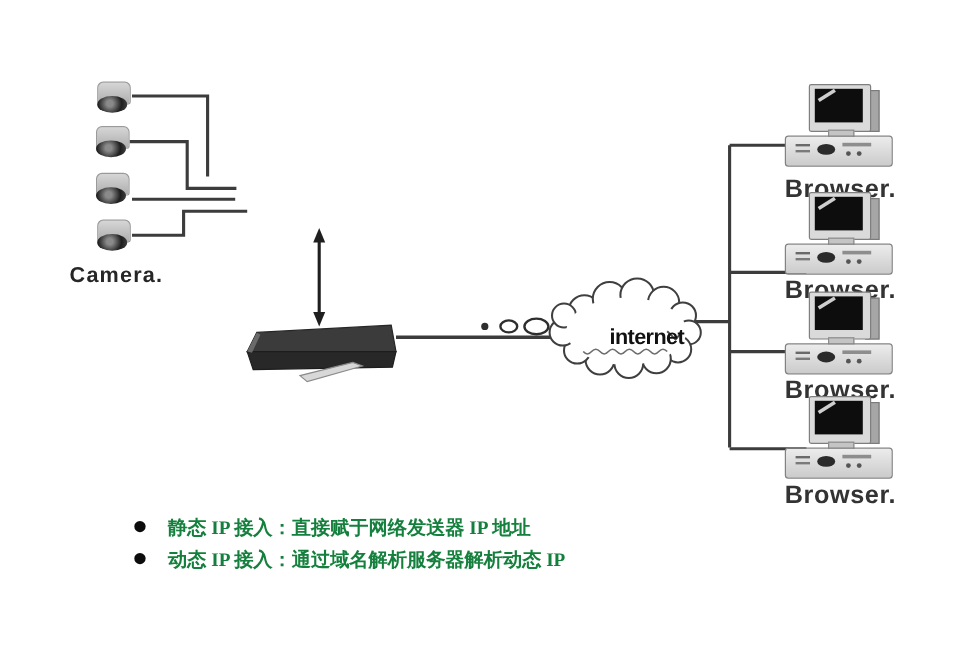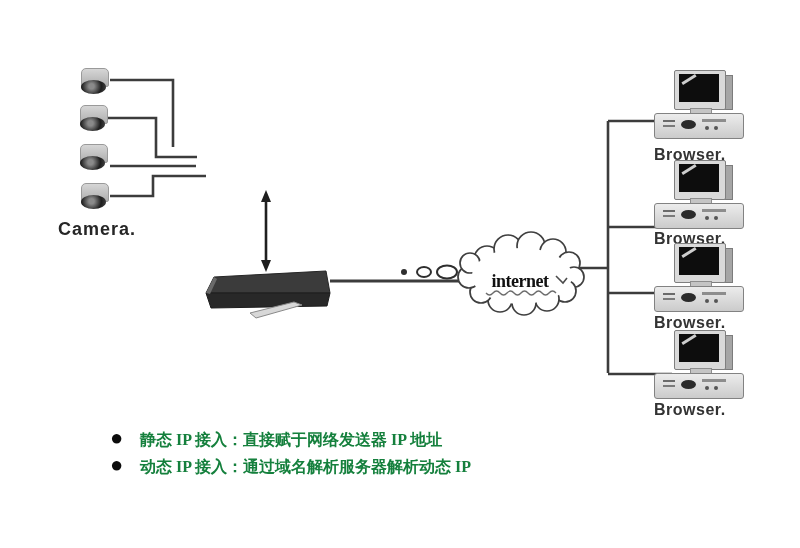"Browser." .browser-label { font-size: 16px -> 21px }
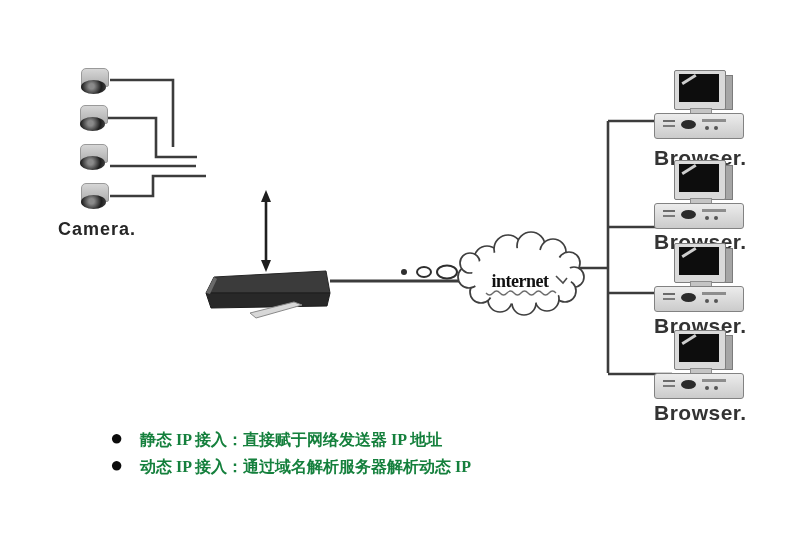"internet" .cloud-label { font-family: Liberation Serif, serif -> none; text-align: center -> right }
